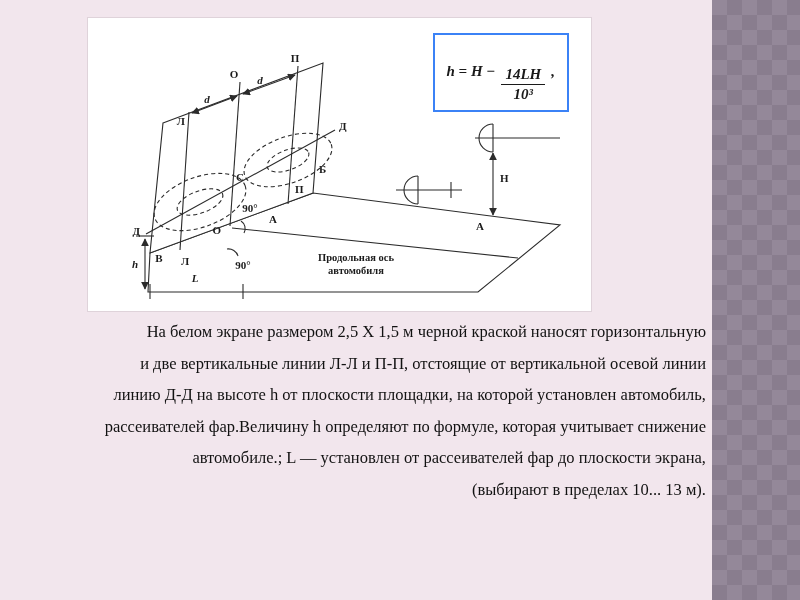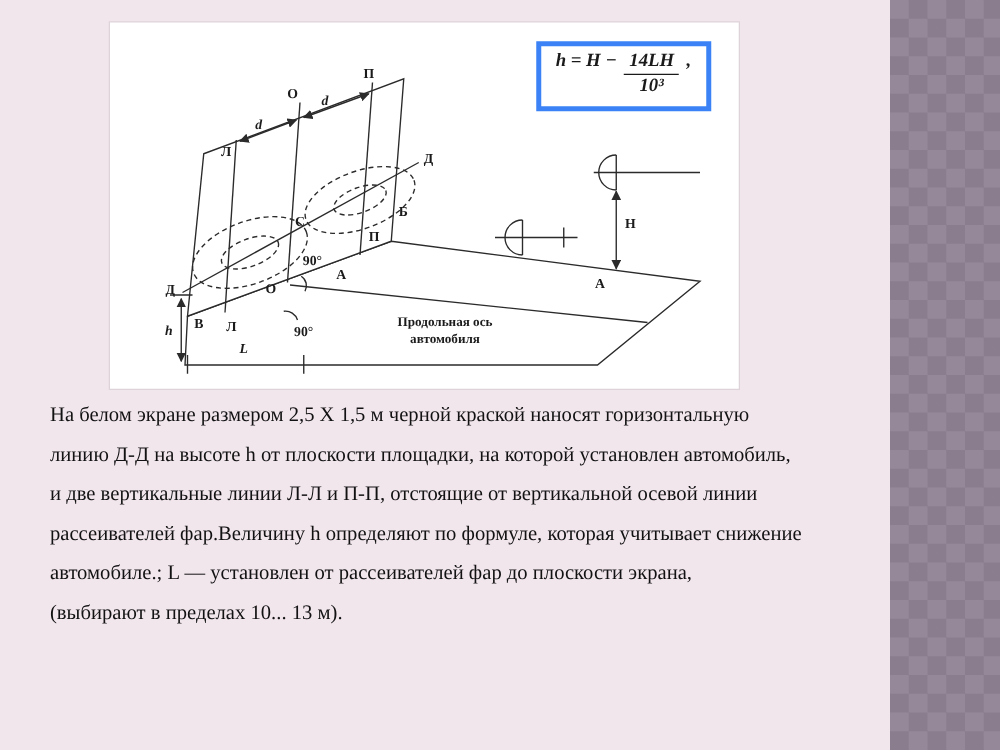"h = H −" .formula { align-items: flex-start -> center; border: 4px solid #3b82f6 -> 2px solid #3b82f6 }
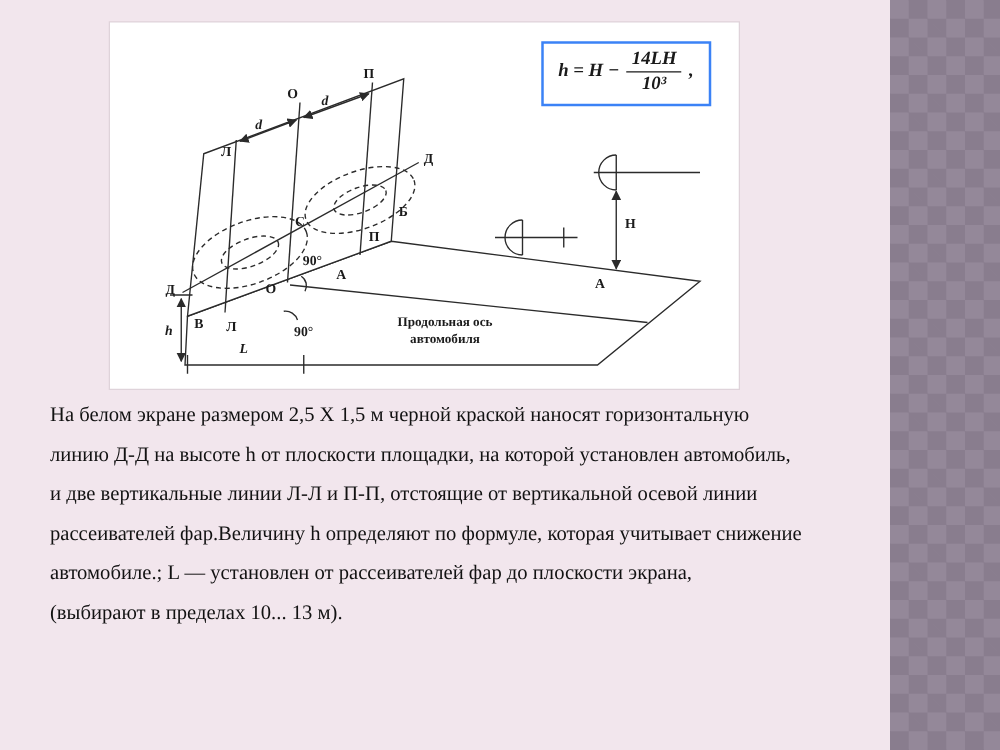"14LH" .frac .num { margin-top: none -> 27px }
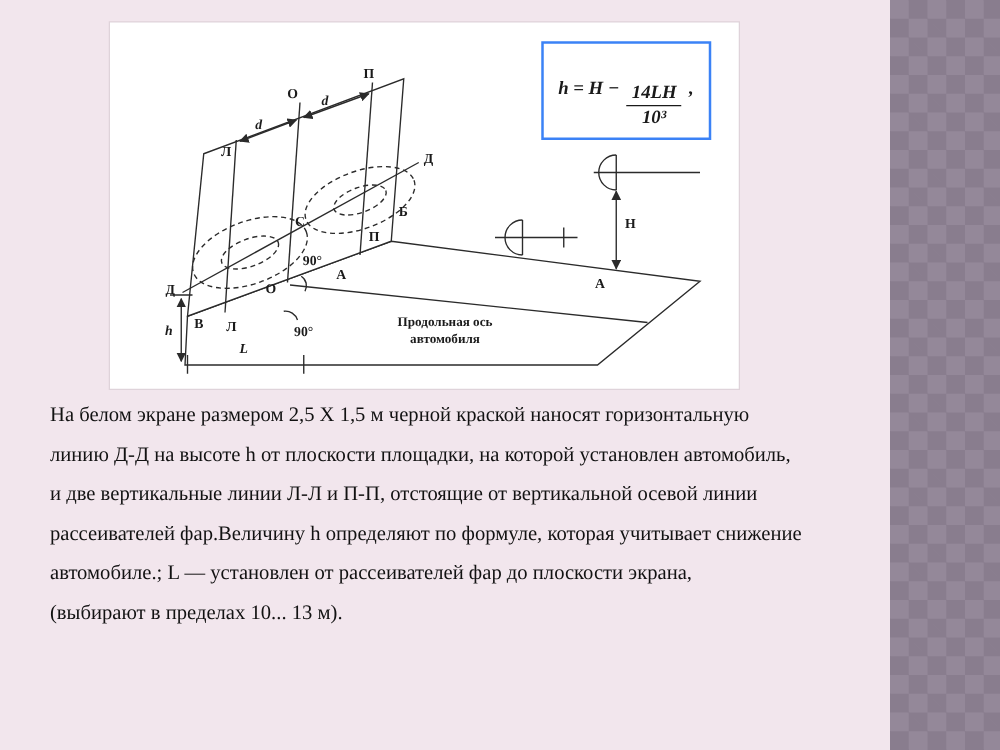"На белом экране размером 2,5" .body-text { text-align: left -> right }
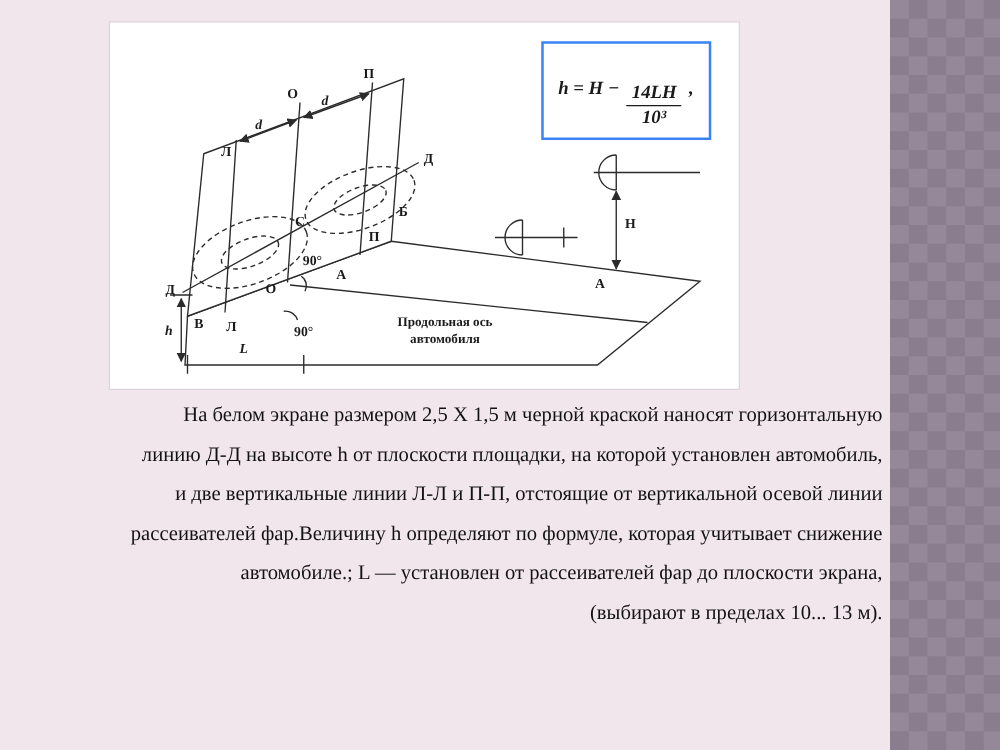"линию Д-Д на высоте h" div.text-line { order: before "и две вертикальные линии Л-Л" -> after "и две вертикальные линии Л-Л" }
